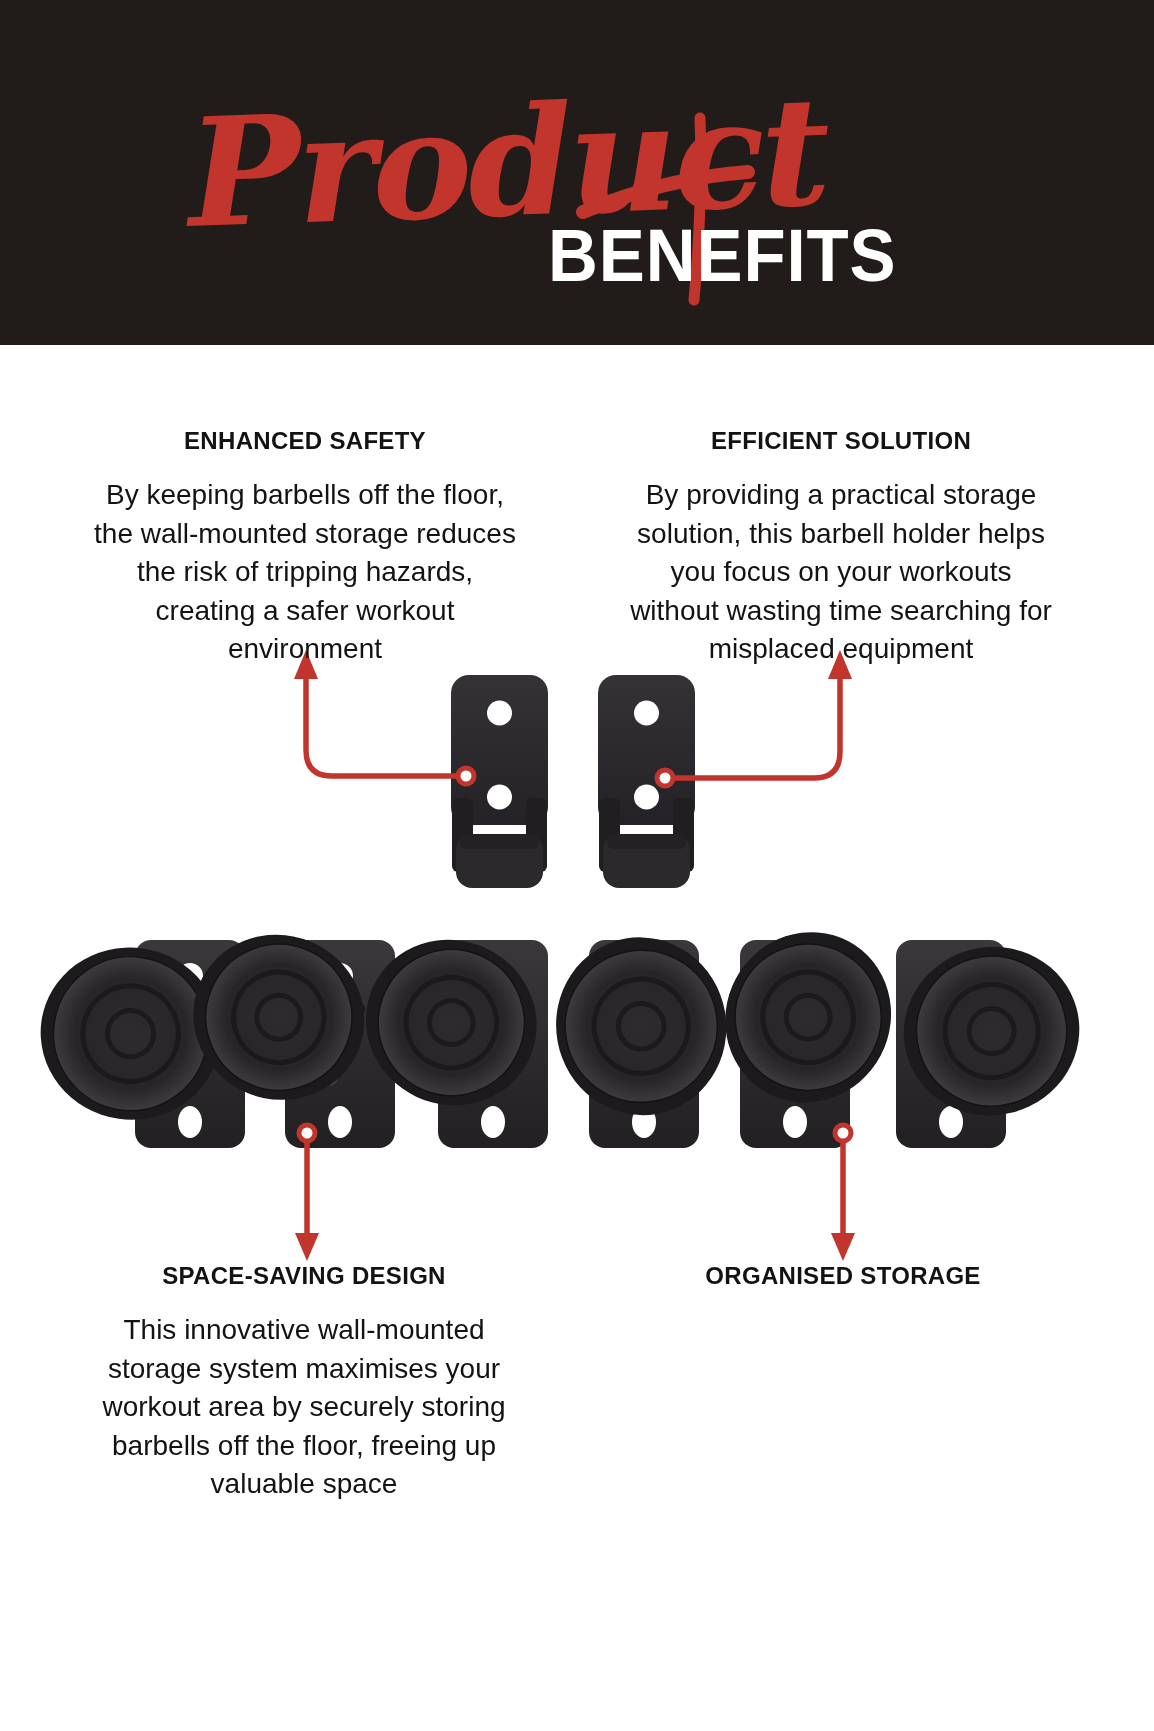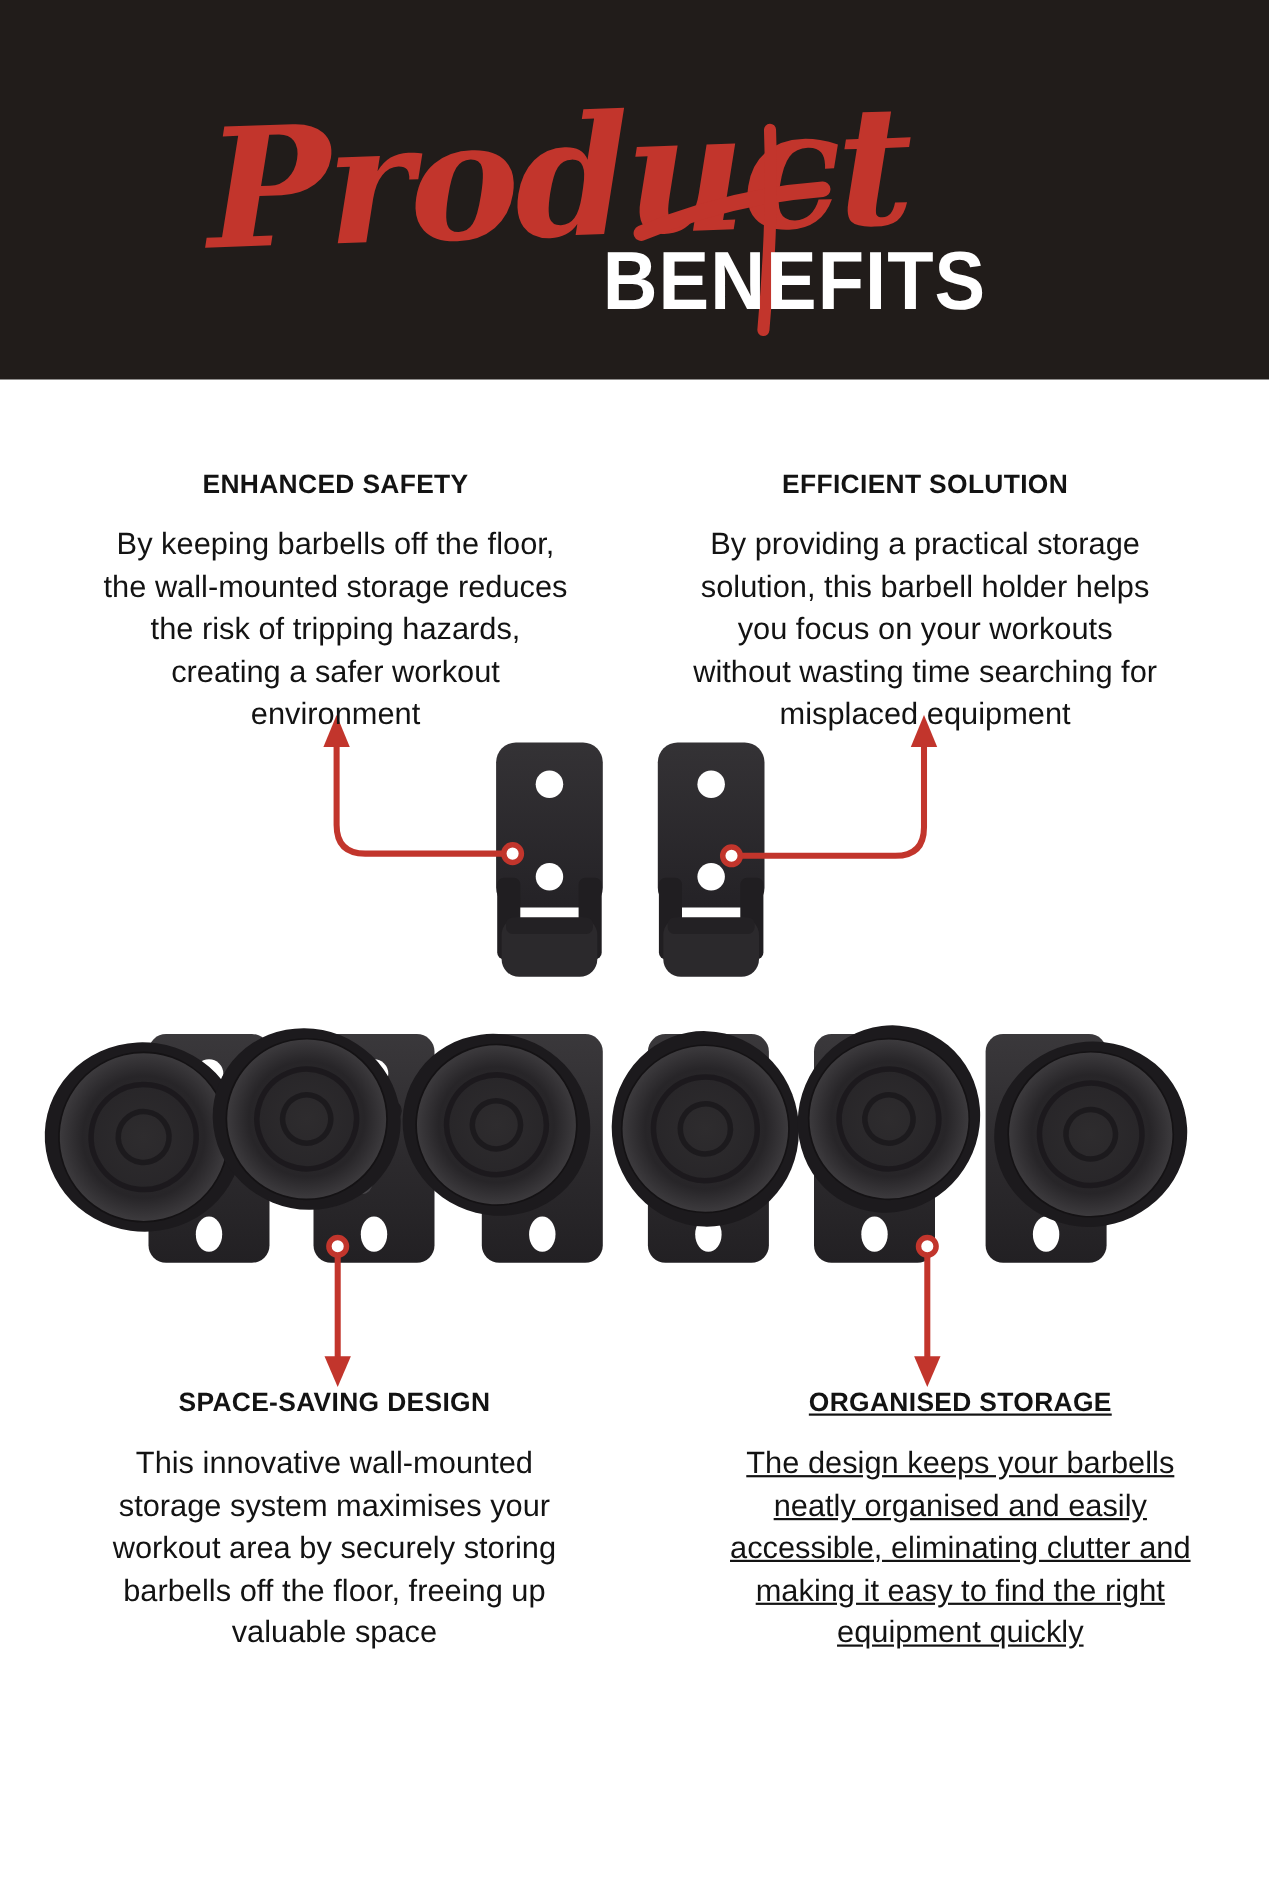"ORGANISED STORAGE" .pos-br { left: 634px -> 604px; text-decoration: underline -> none }
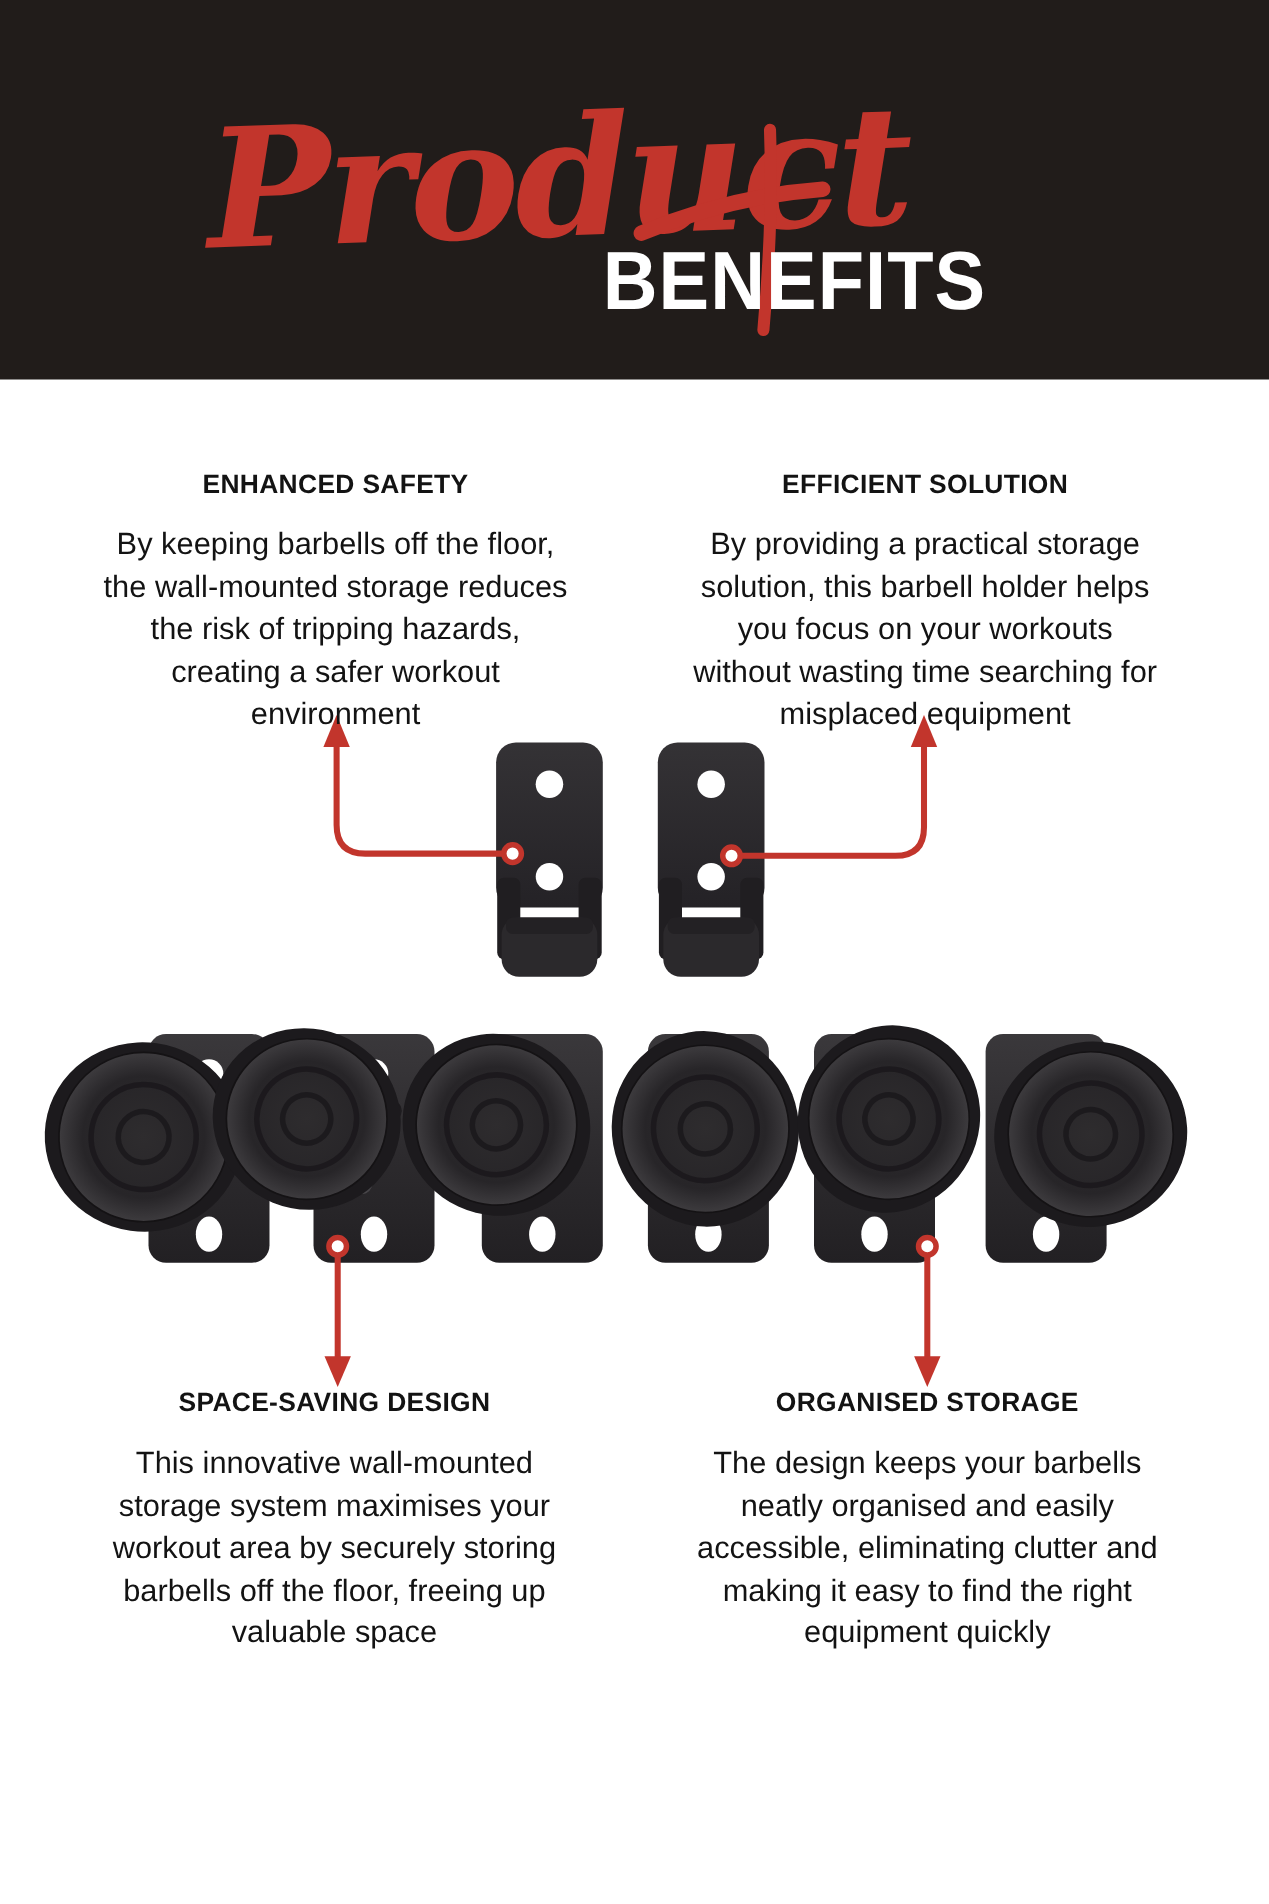"The design keeps your barbells" p.benefit-body { html: <p>The design keeps your barbells neatly organised and easily accessible, eliminating clutter and making it easy to find the right equipment quickly</p> -> none }
